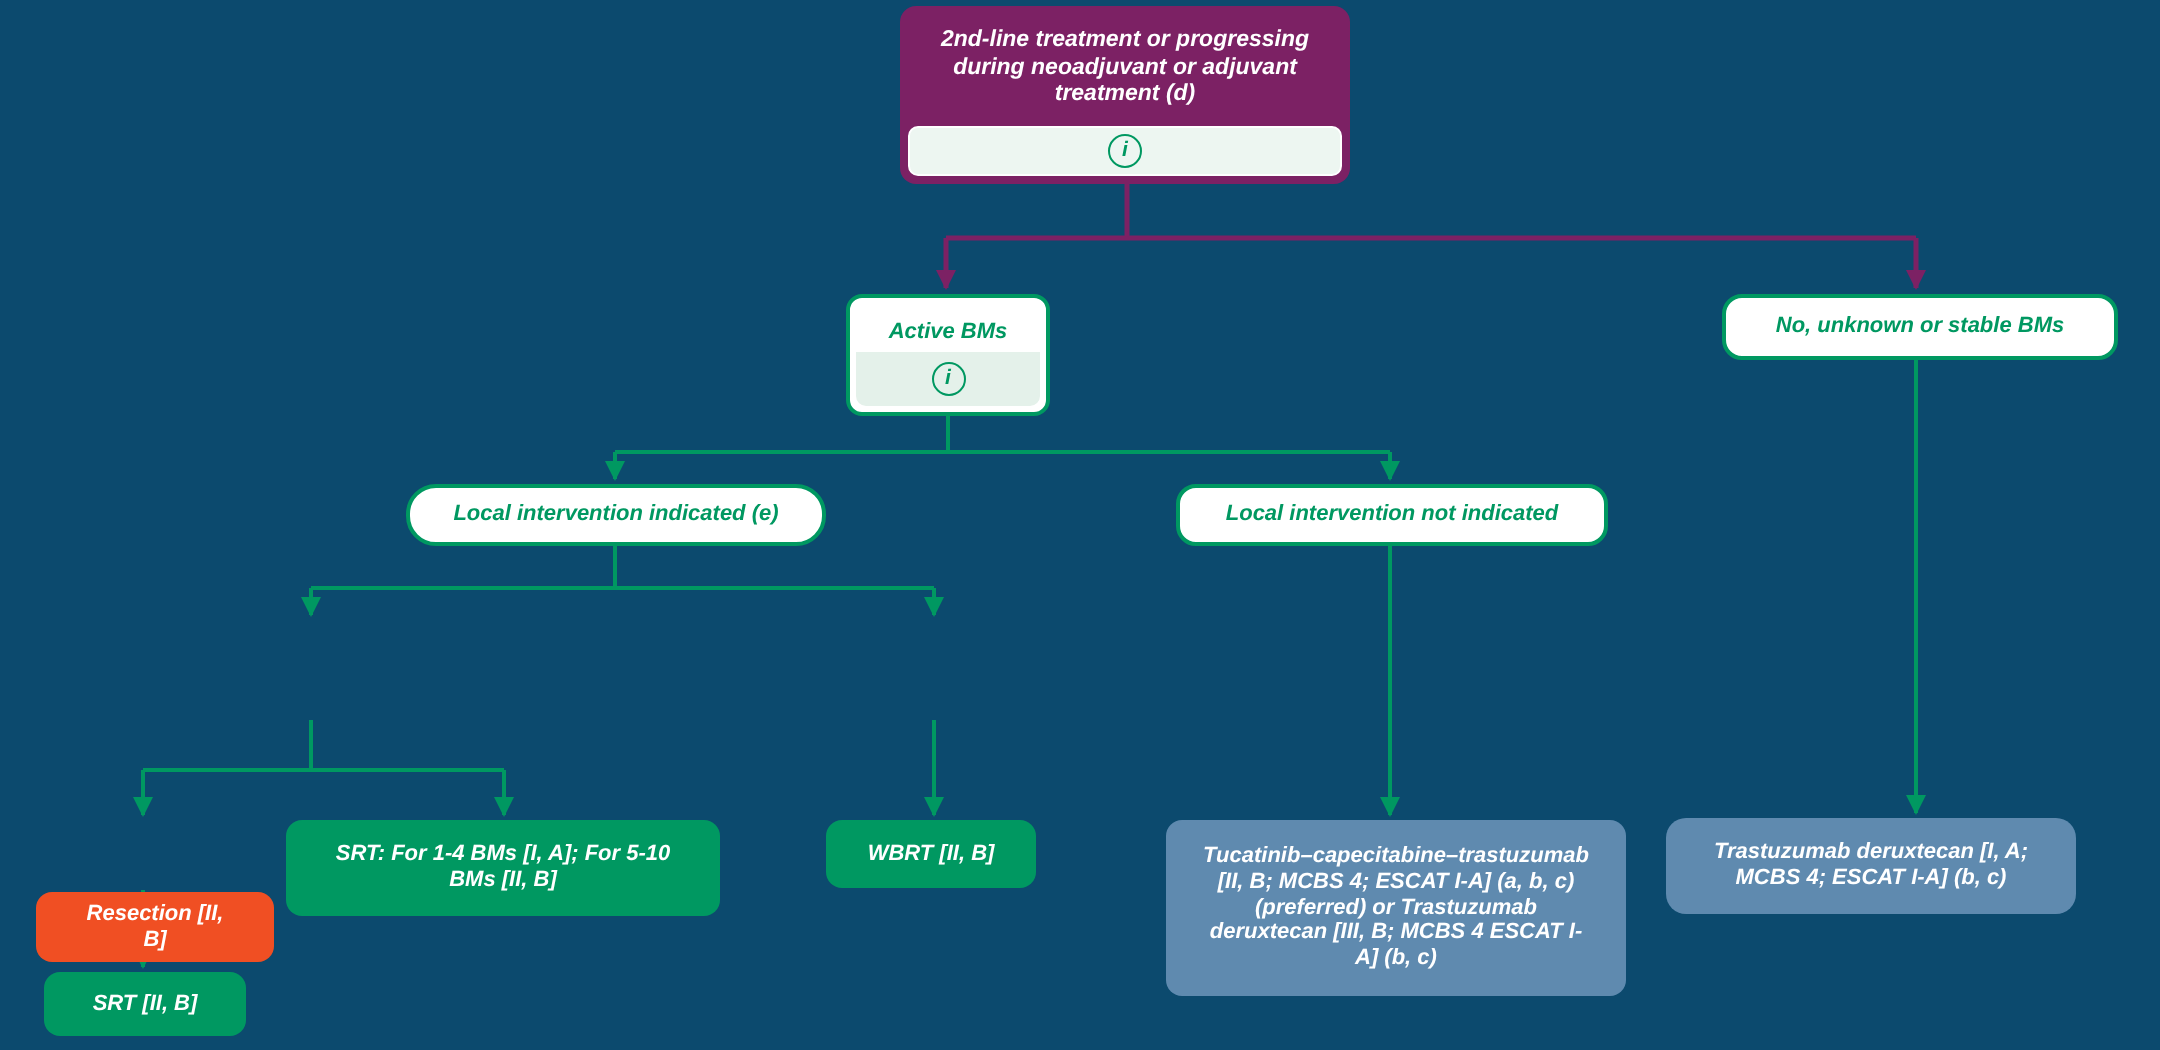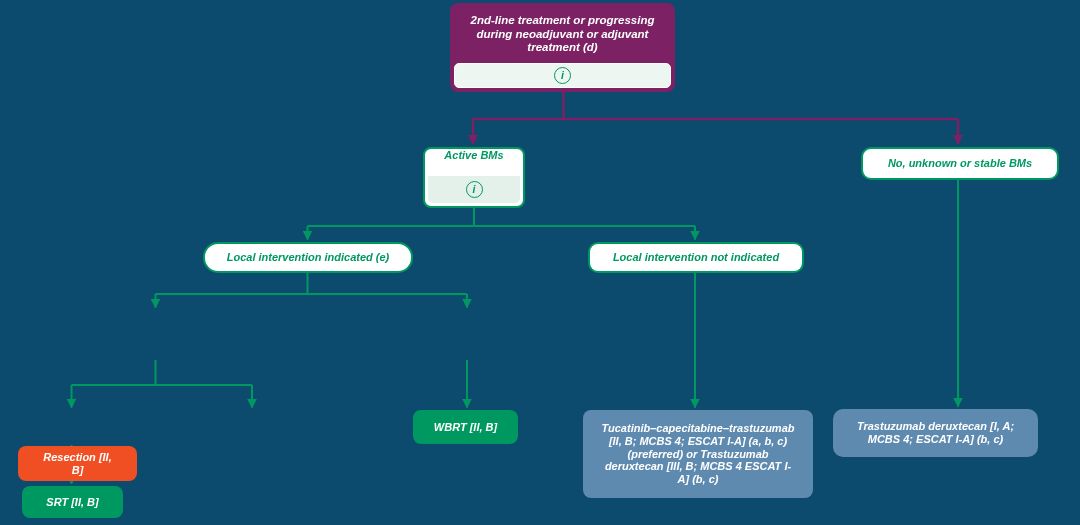"Active BMs" .active-label { margin-top: none -> 11px }
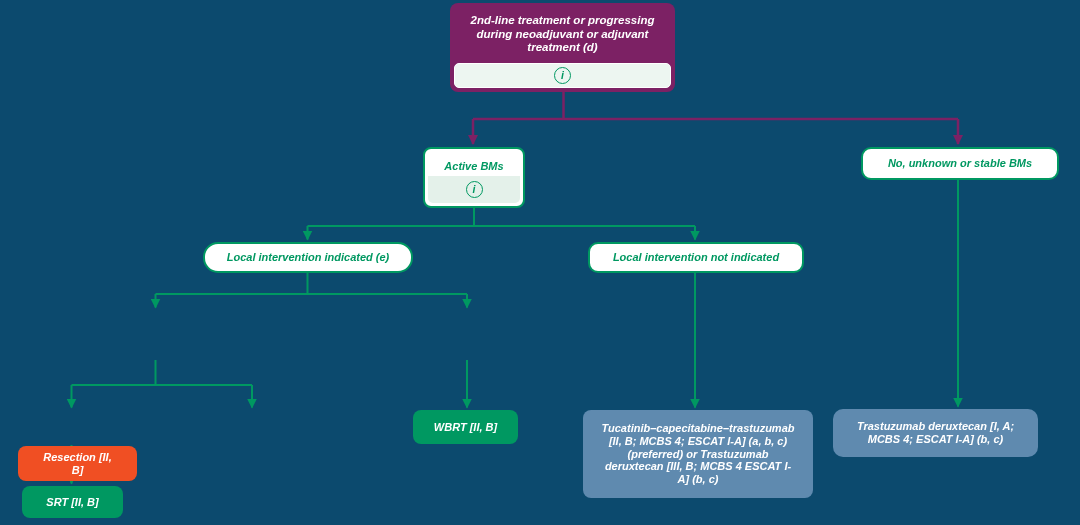"SRT: For 1-4 BMs [I," div.node { html: none -> <div> <span>SRT: For 1-4 BMs [I, A]; For 5-10 BMs [II, B]</span> </div> }
